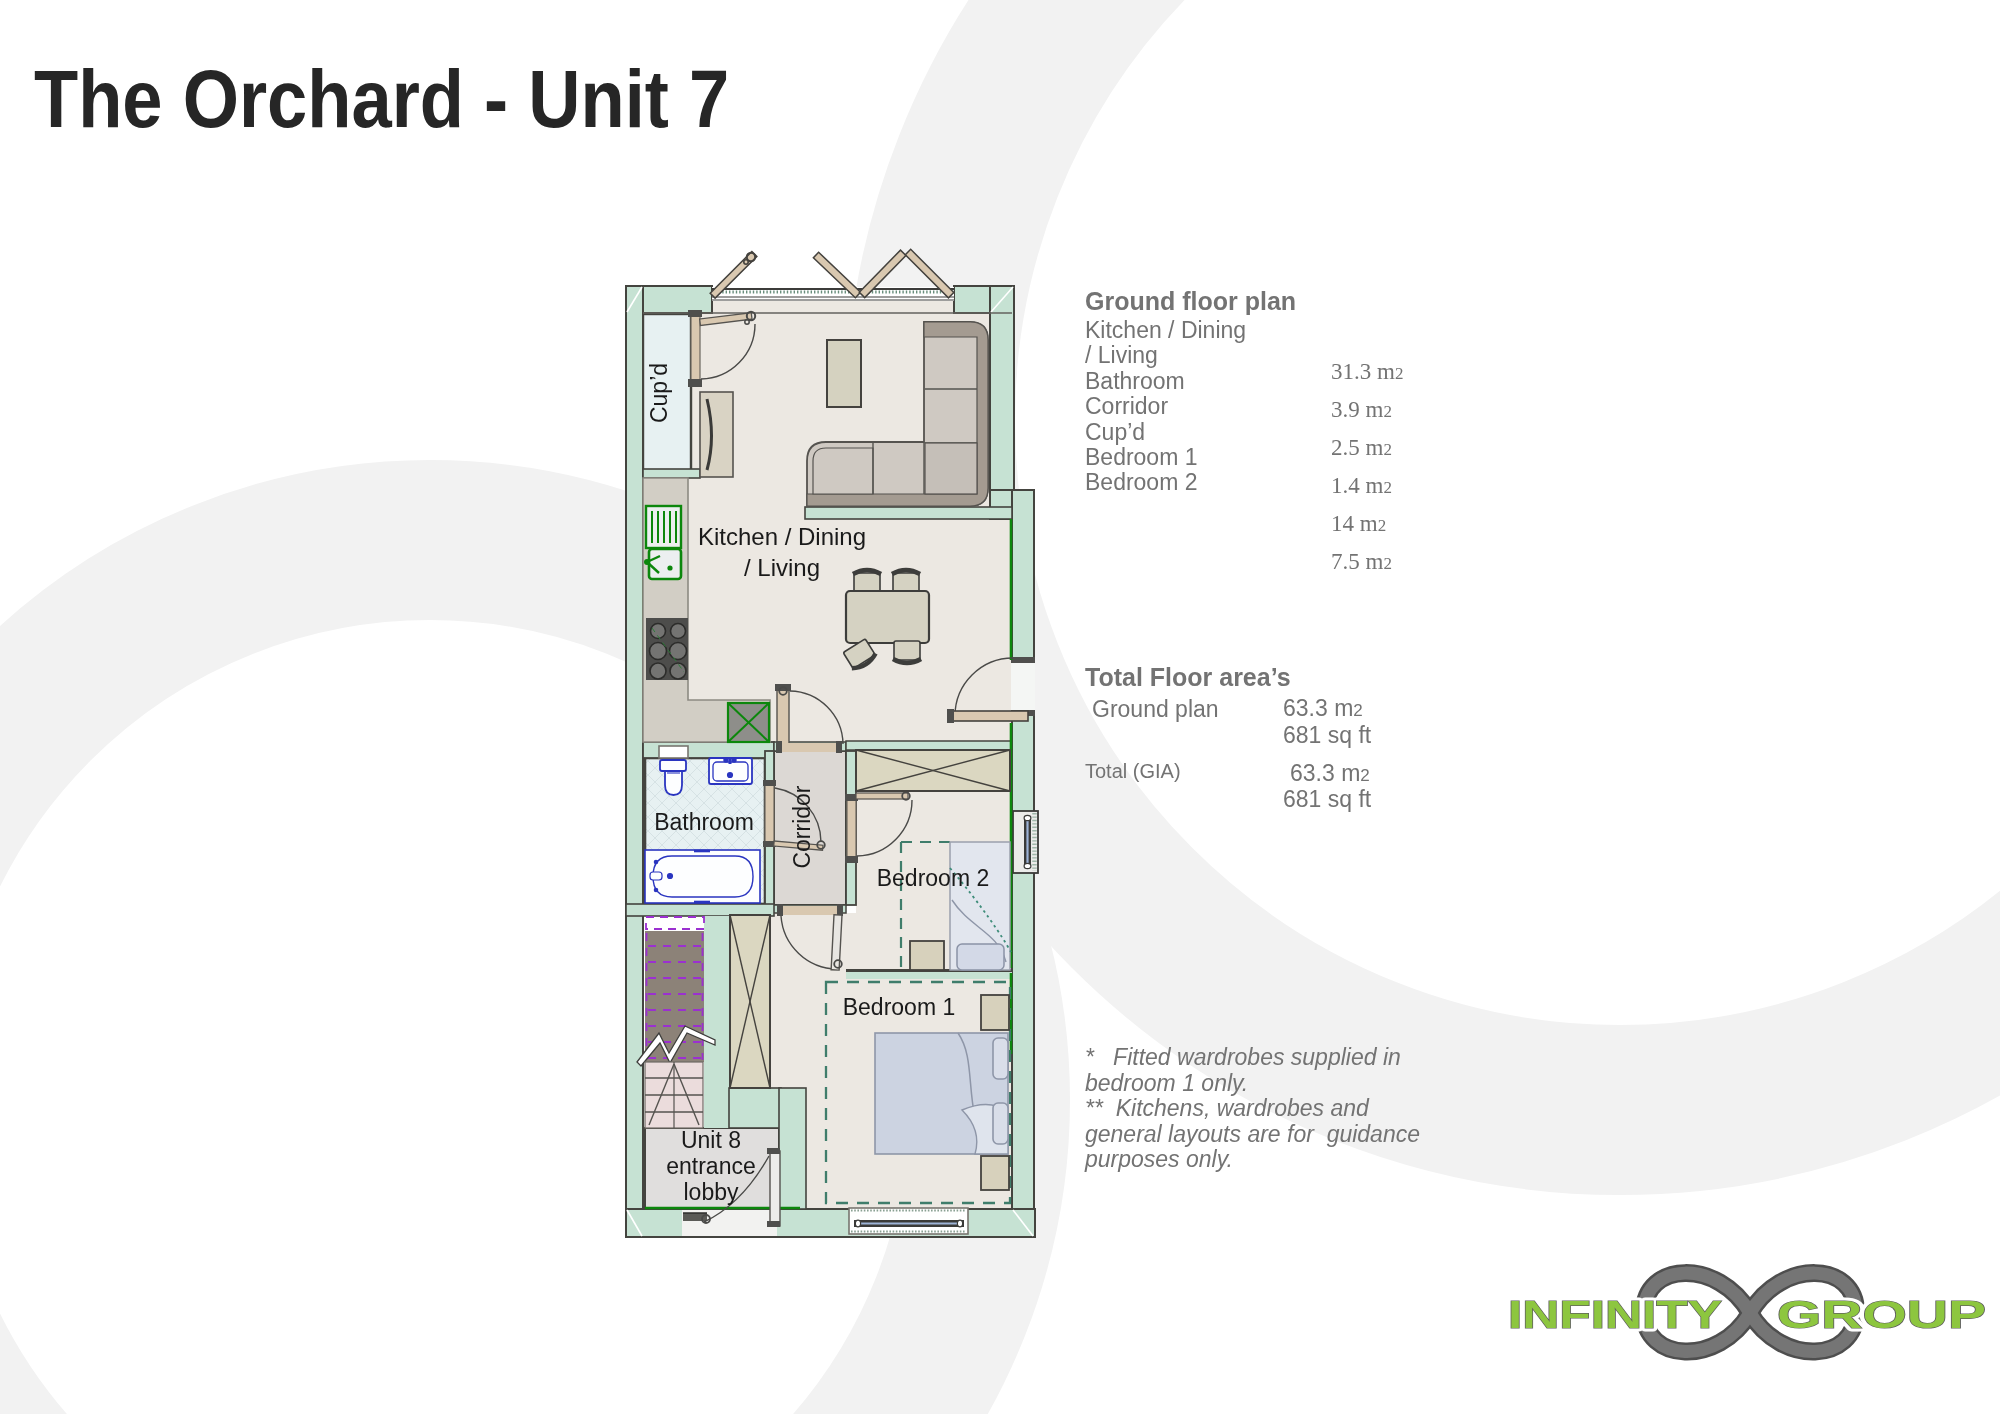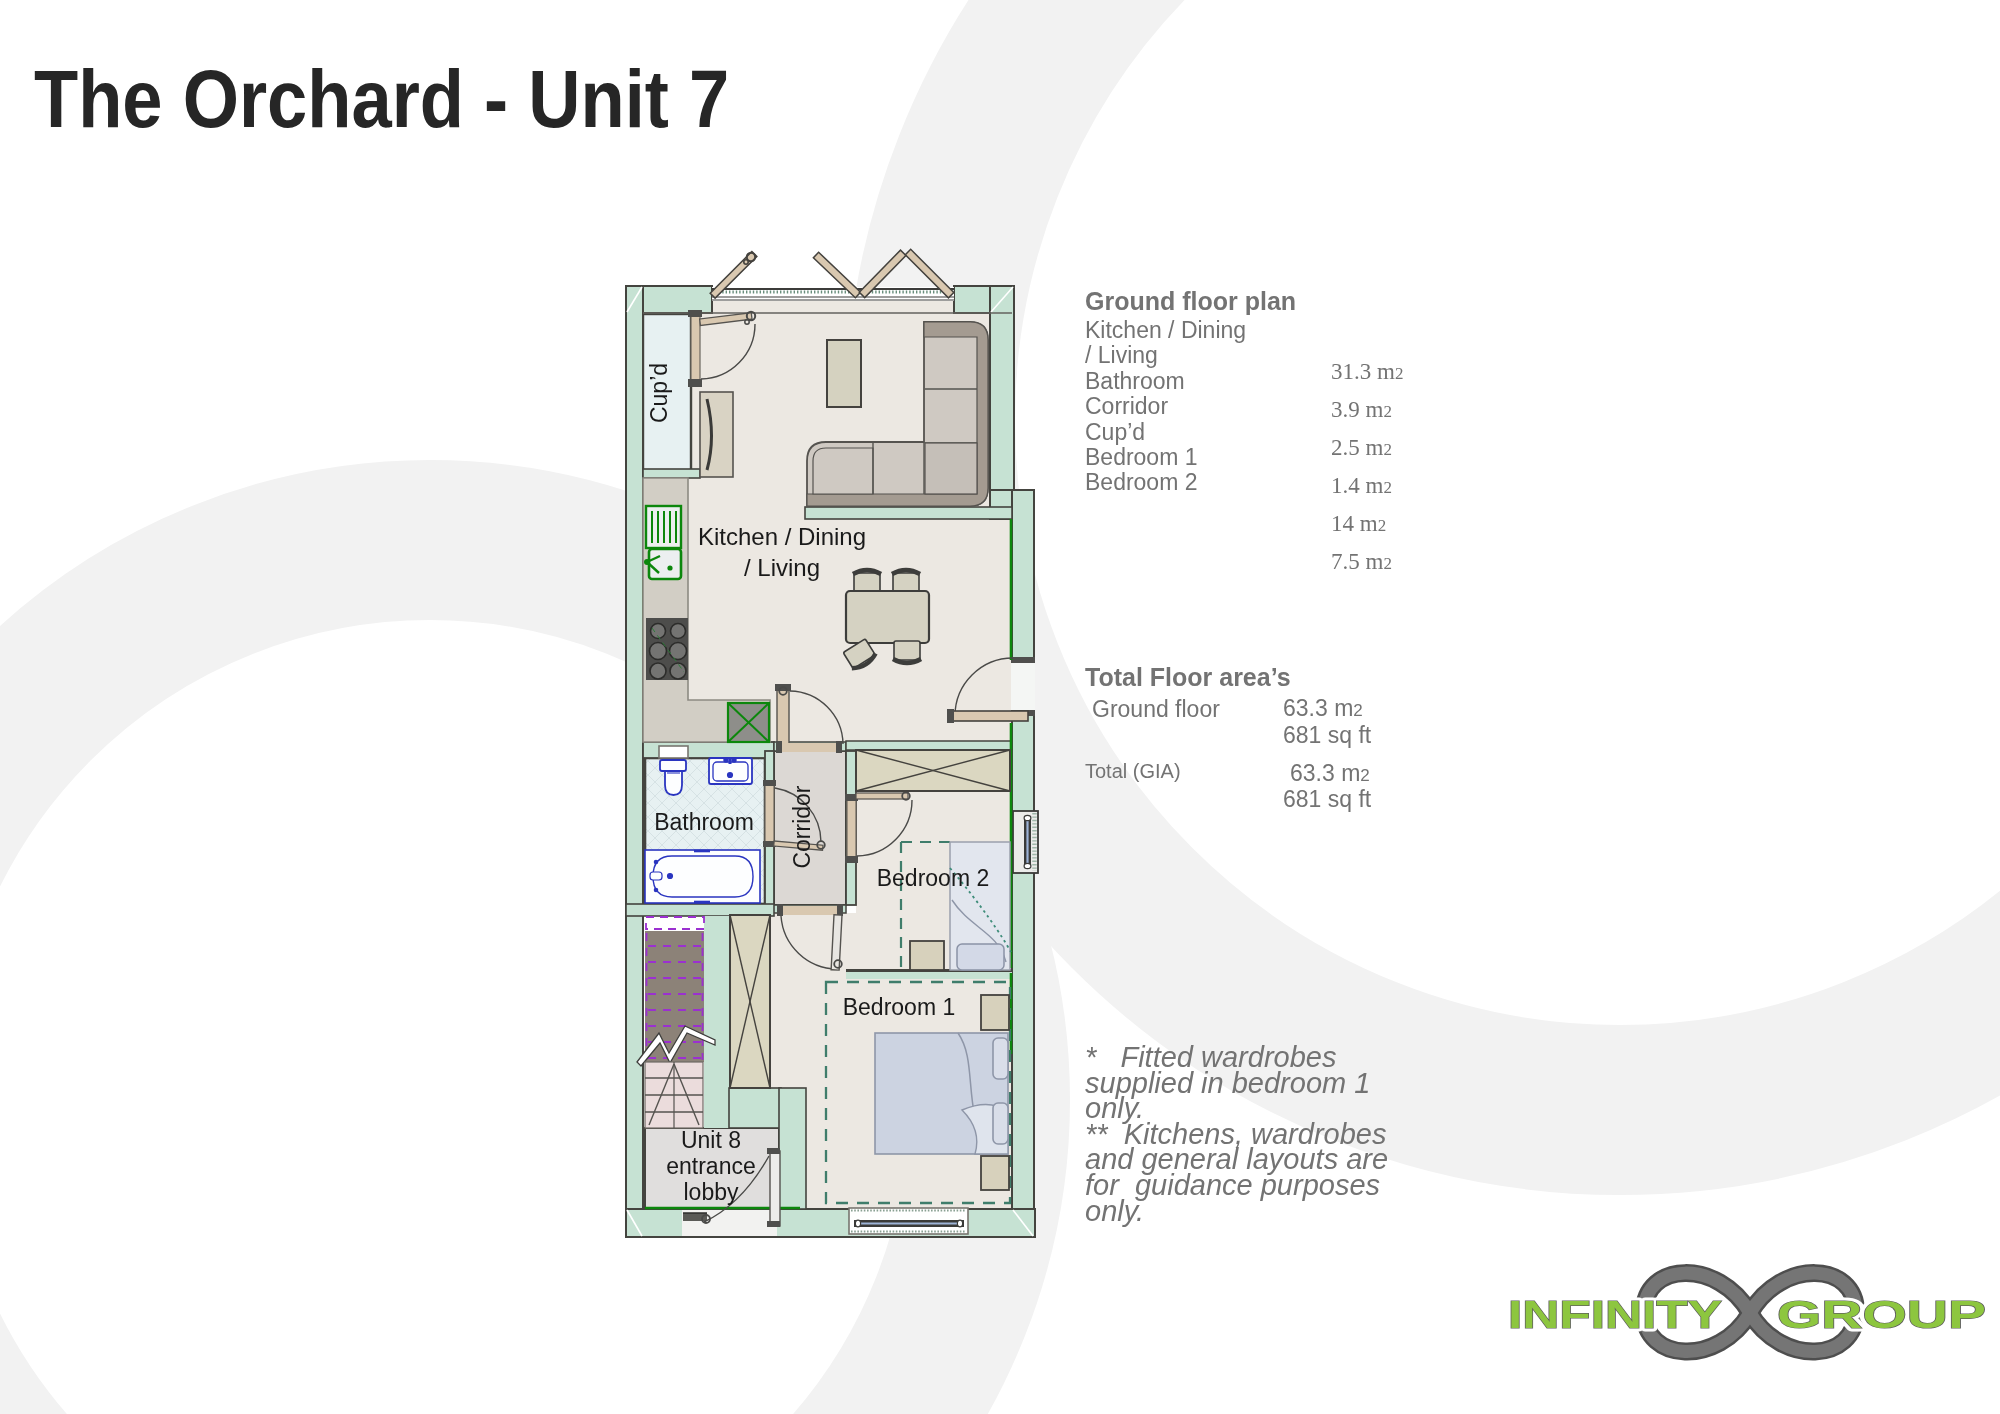"Ground floor" div.abs { text: floor -> plan }
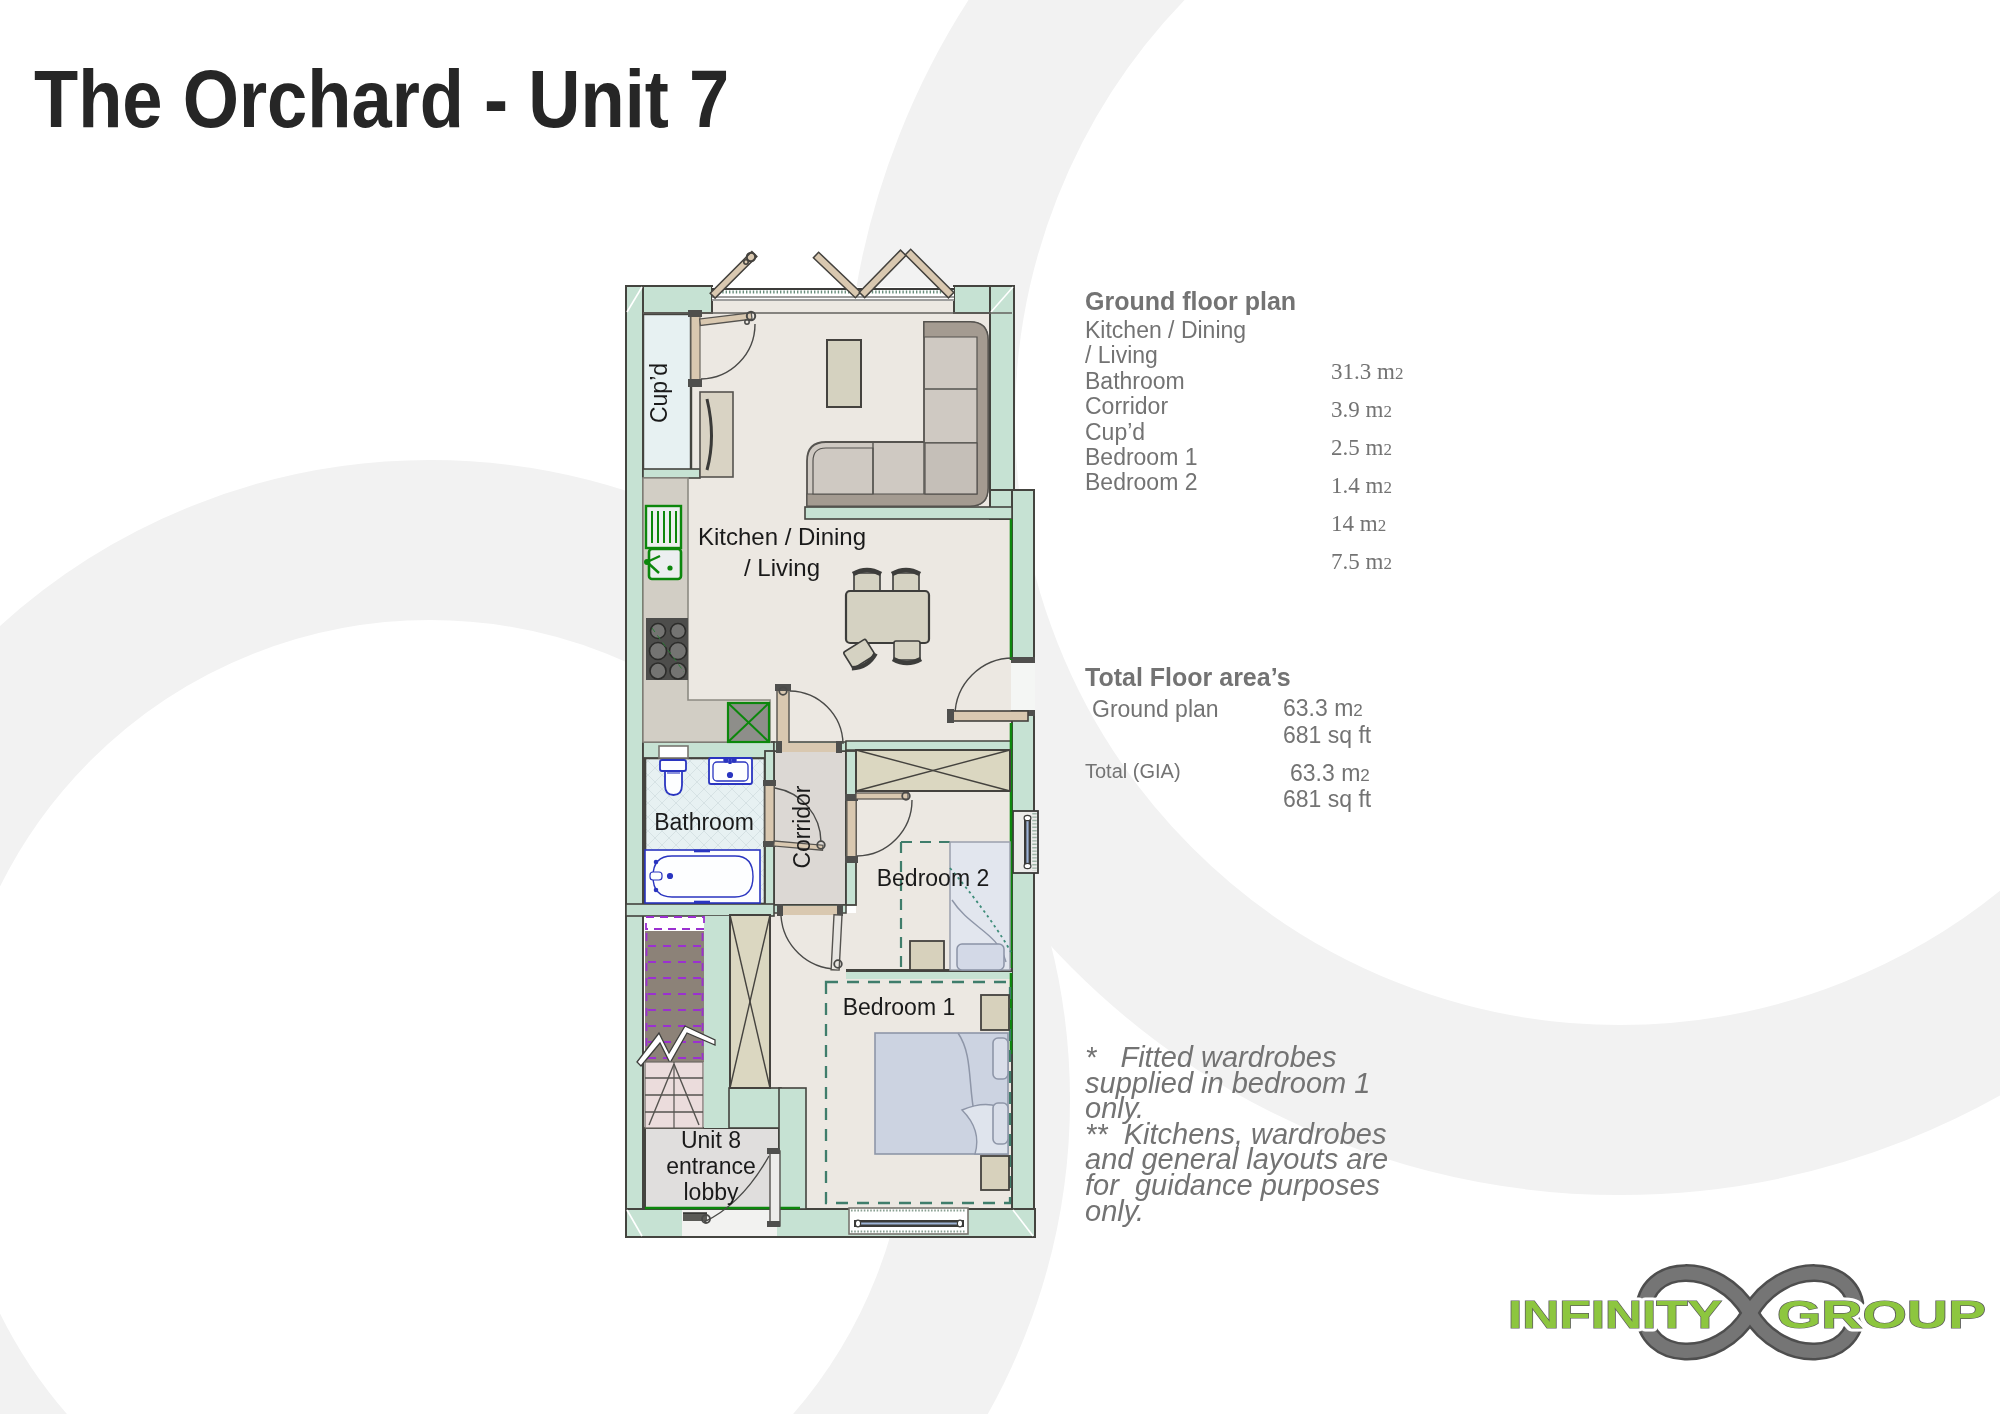"* Fitted wardrobes supplied in" div.abs { font-size: 29px -> 23px }
